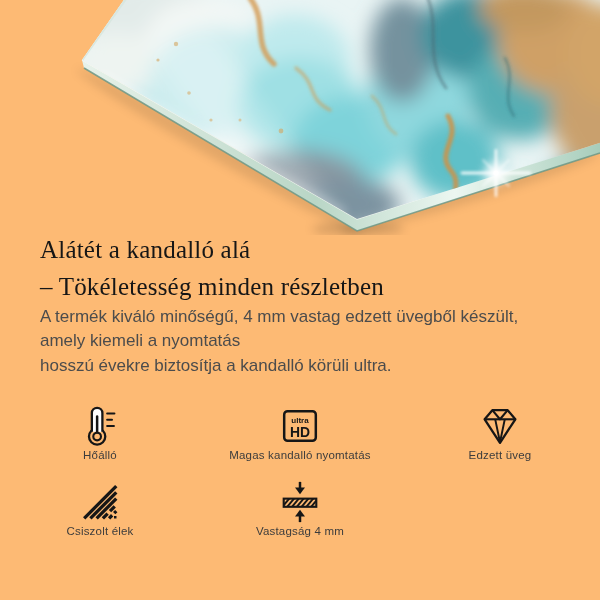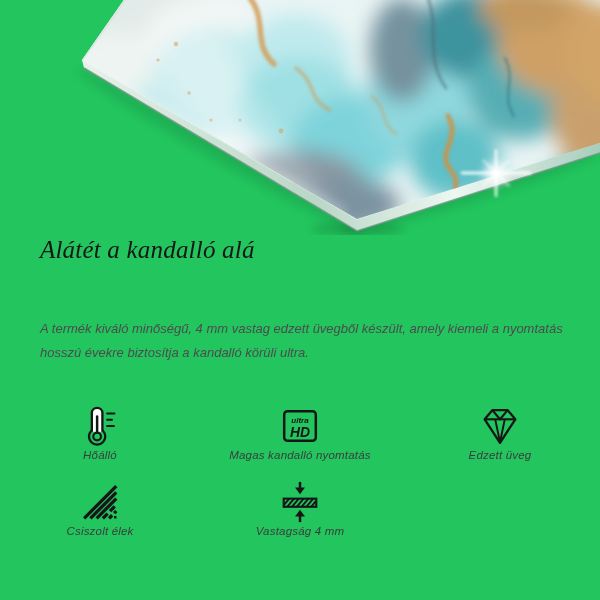"Alátét a kandalló alá" .page { background: #22c55e -> #fdba74; font-style: italic -> none }
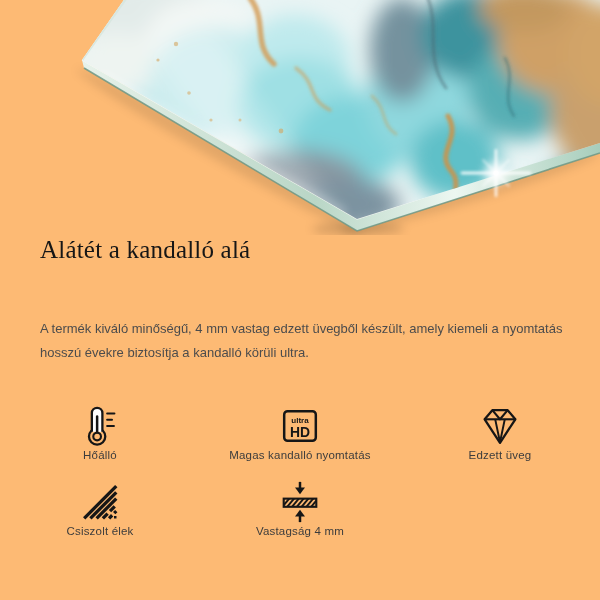"– Tökéletesség minden részletben" div { html: none -> <div>– Tökéletesség minden részletben</div> }
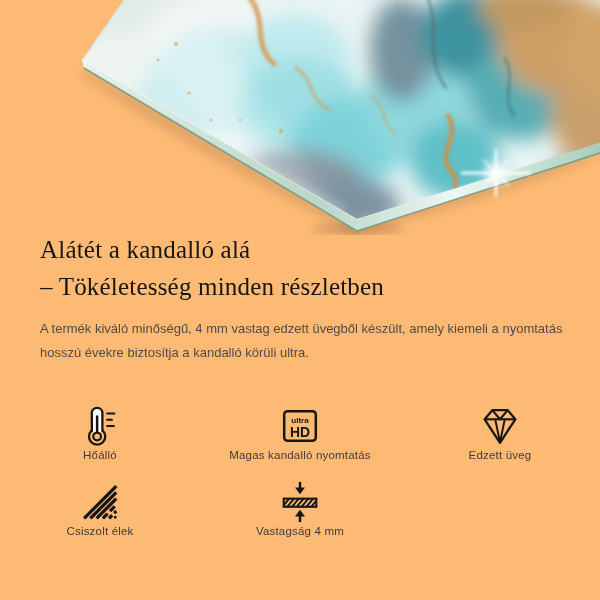"A termék kiváló minőségű, 4" .desc { font-size: 13px -> 17px; top: 317px -> 305px }
